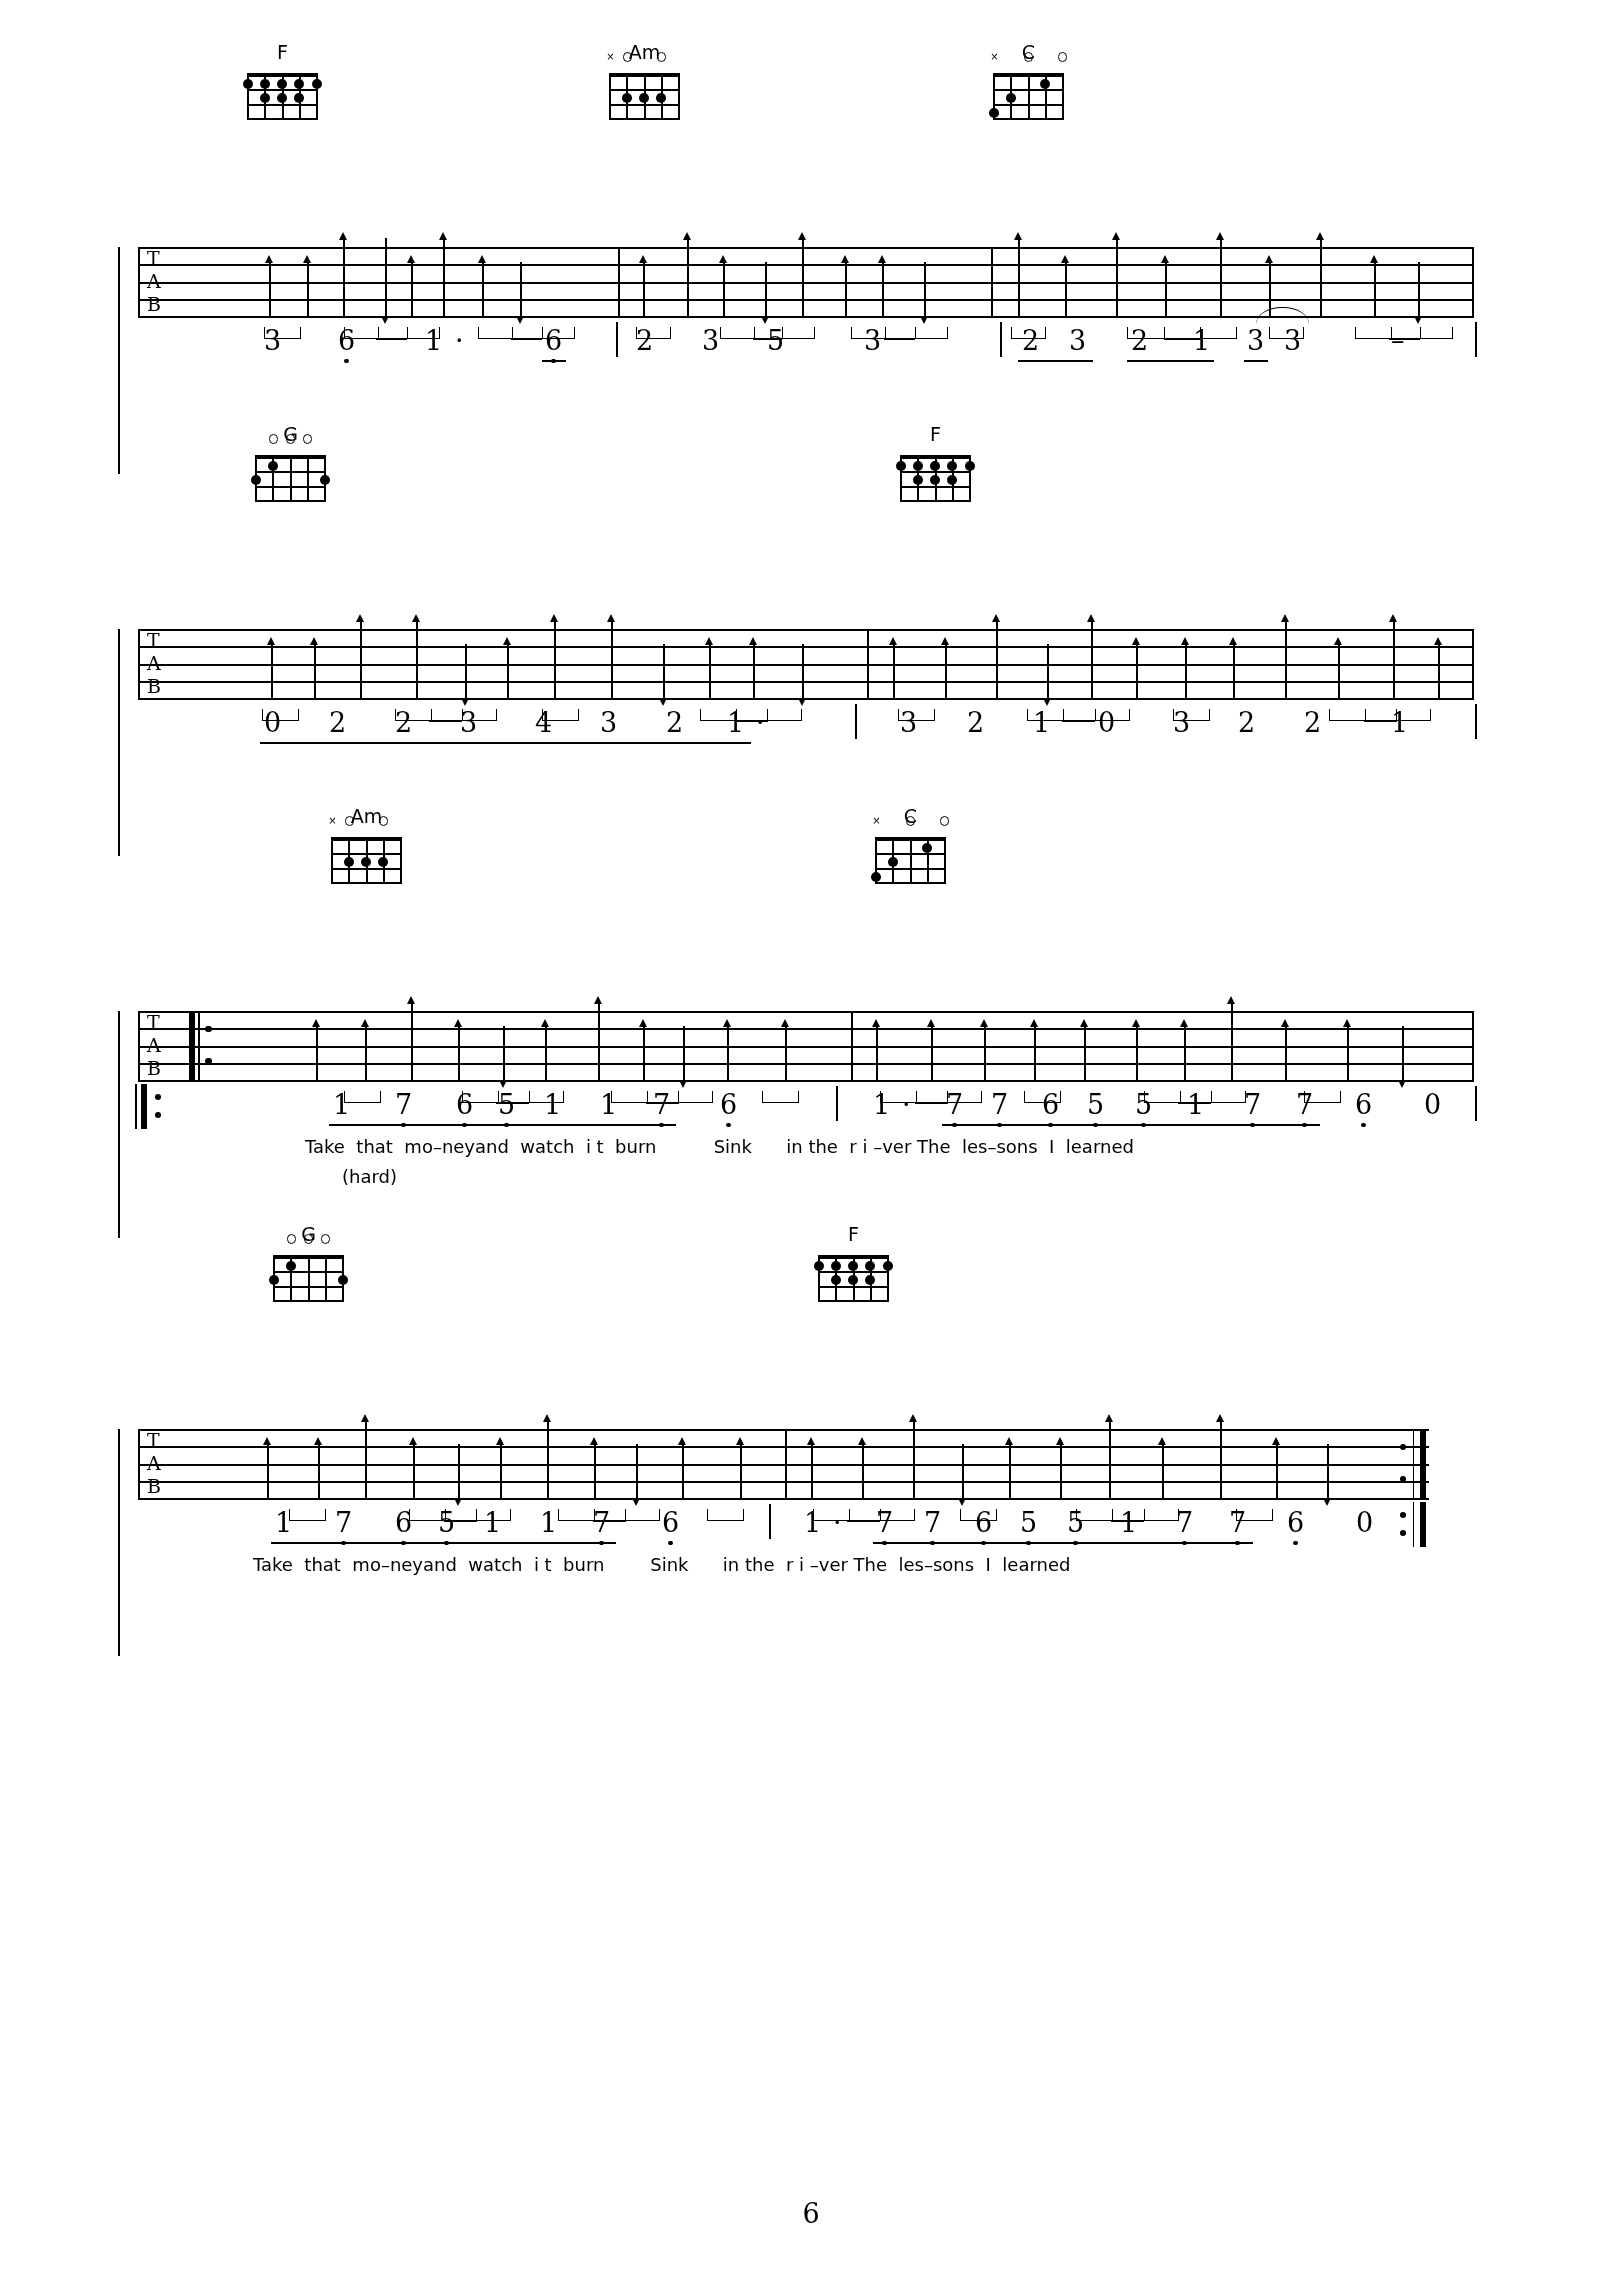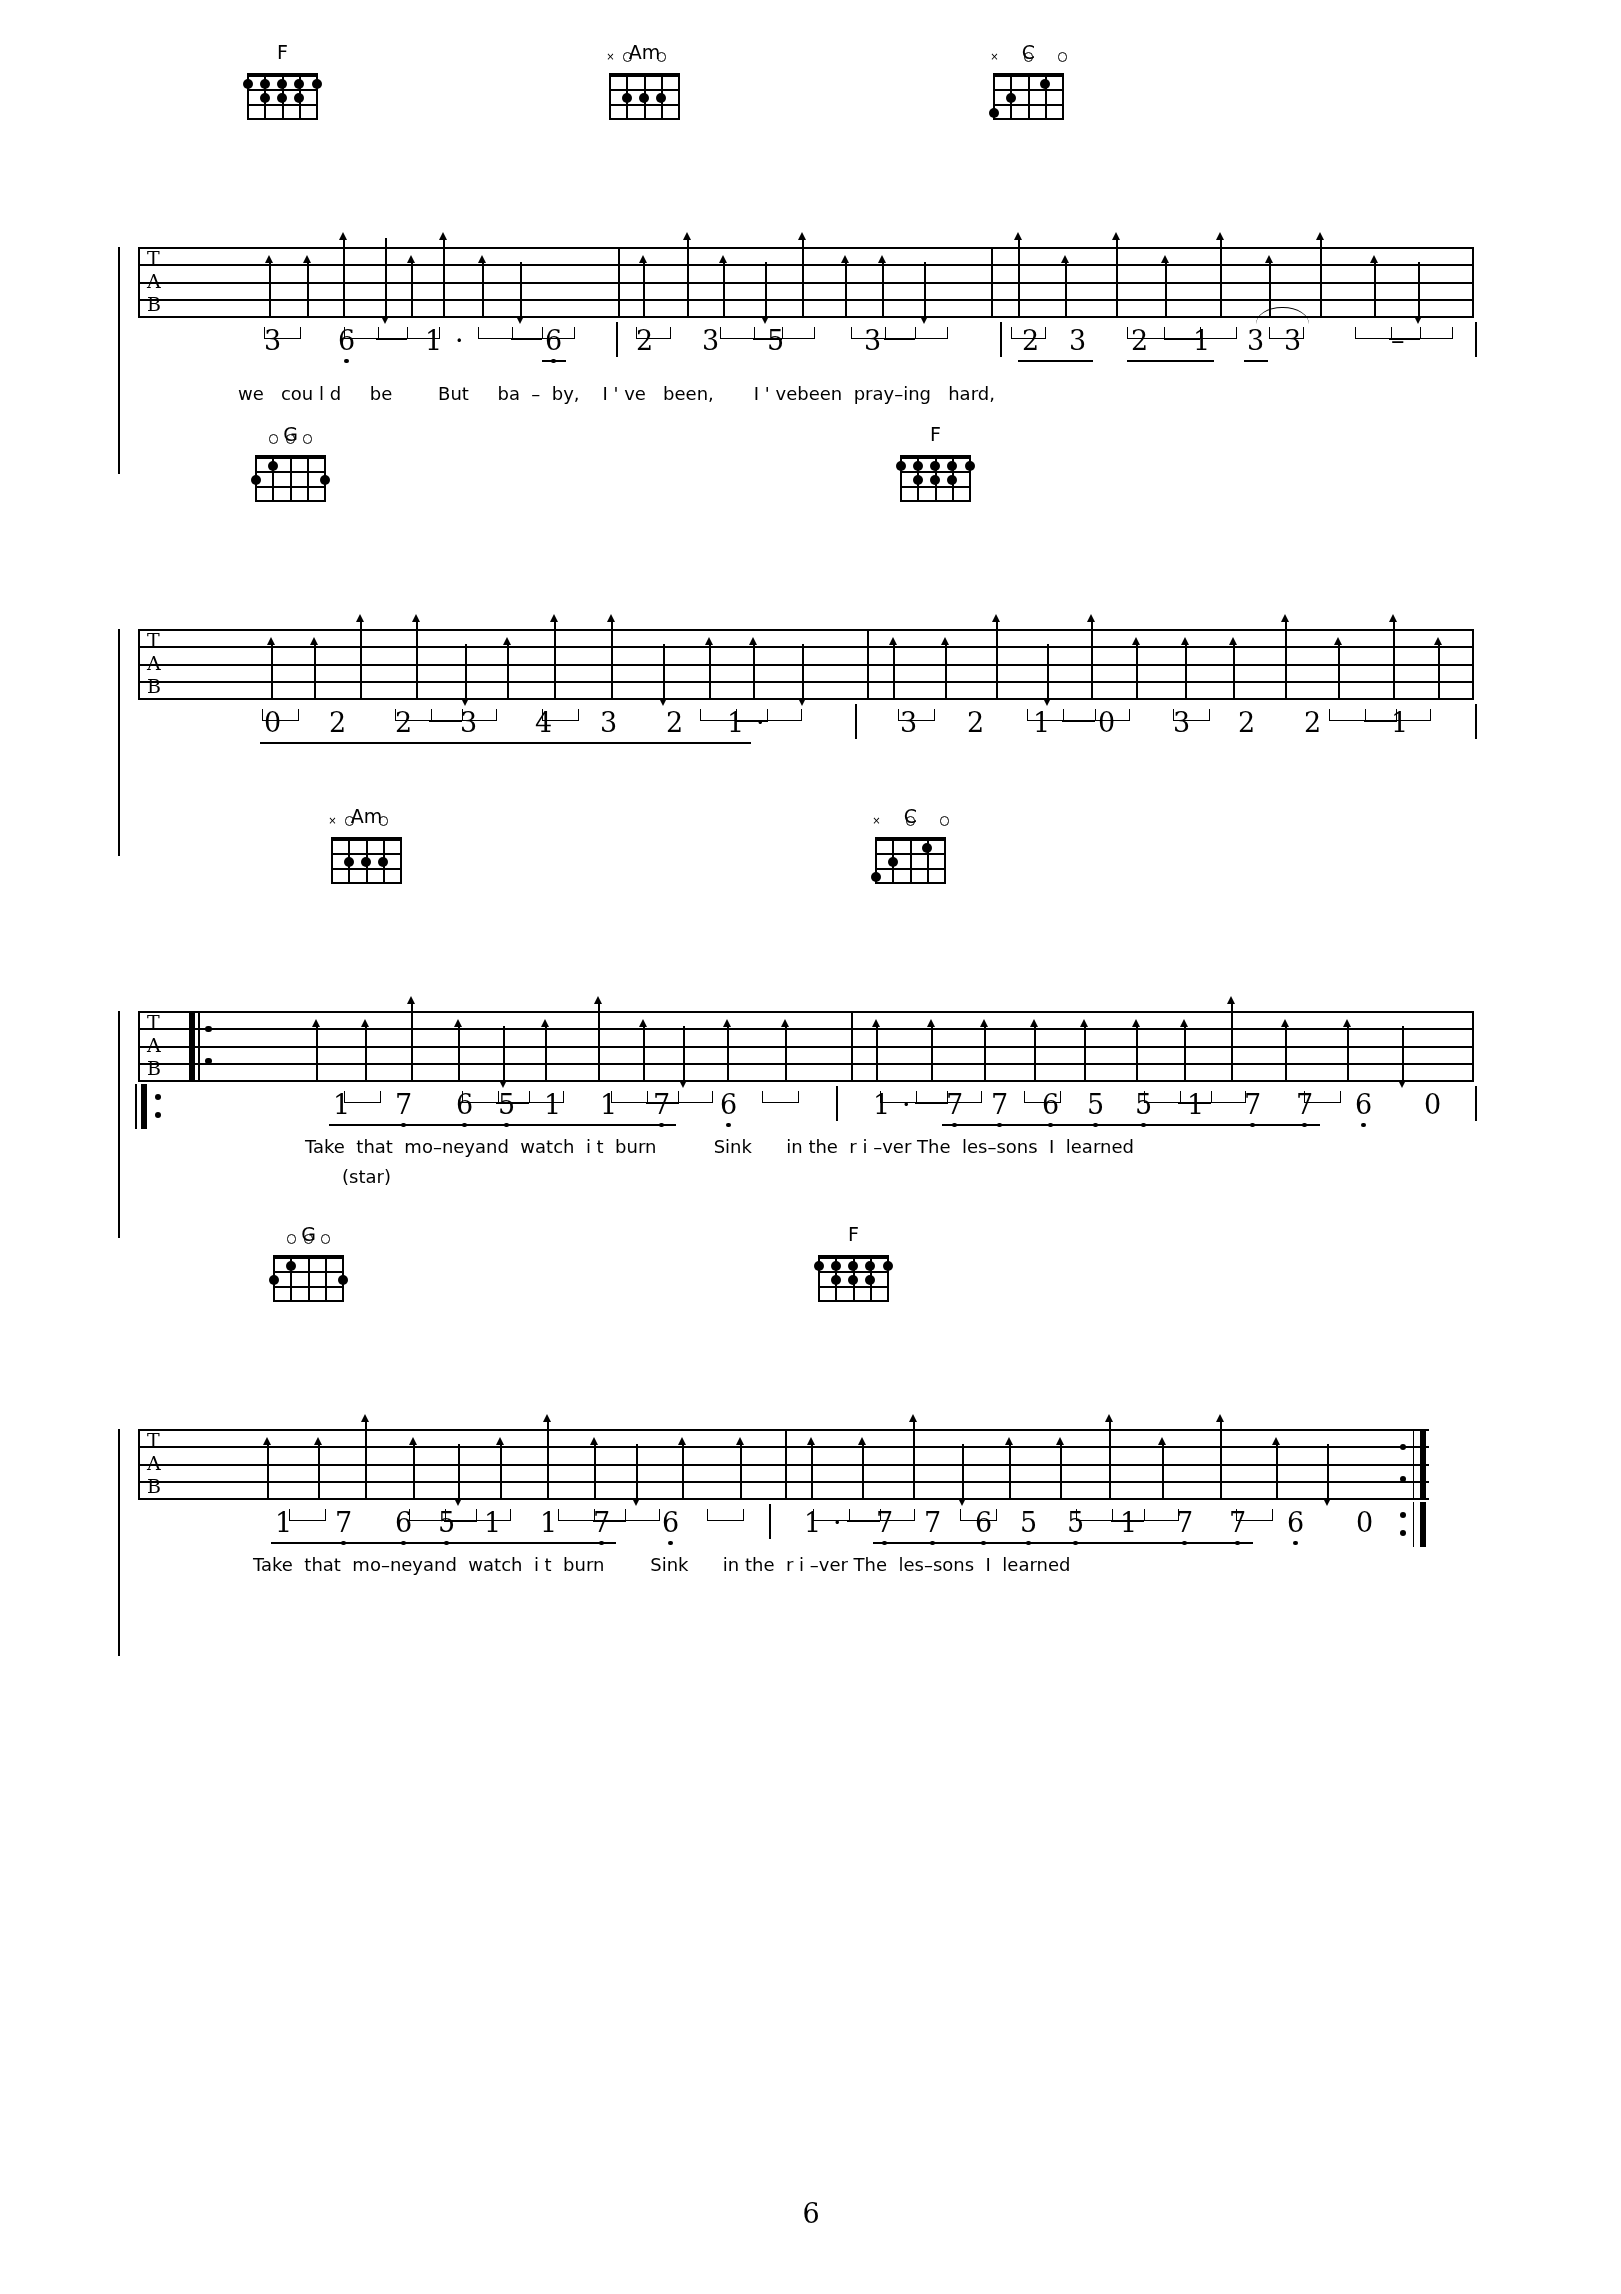"we cou l d be" div.lyric { html: <div>we cou l d be But ba – by, I ' ve been, I ' vebeen pray–ing hard,</div> -> none }
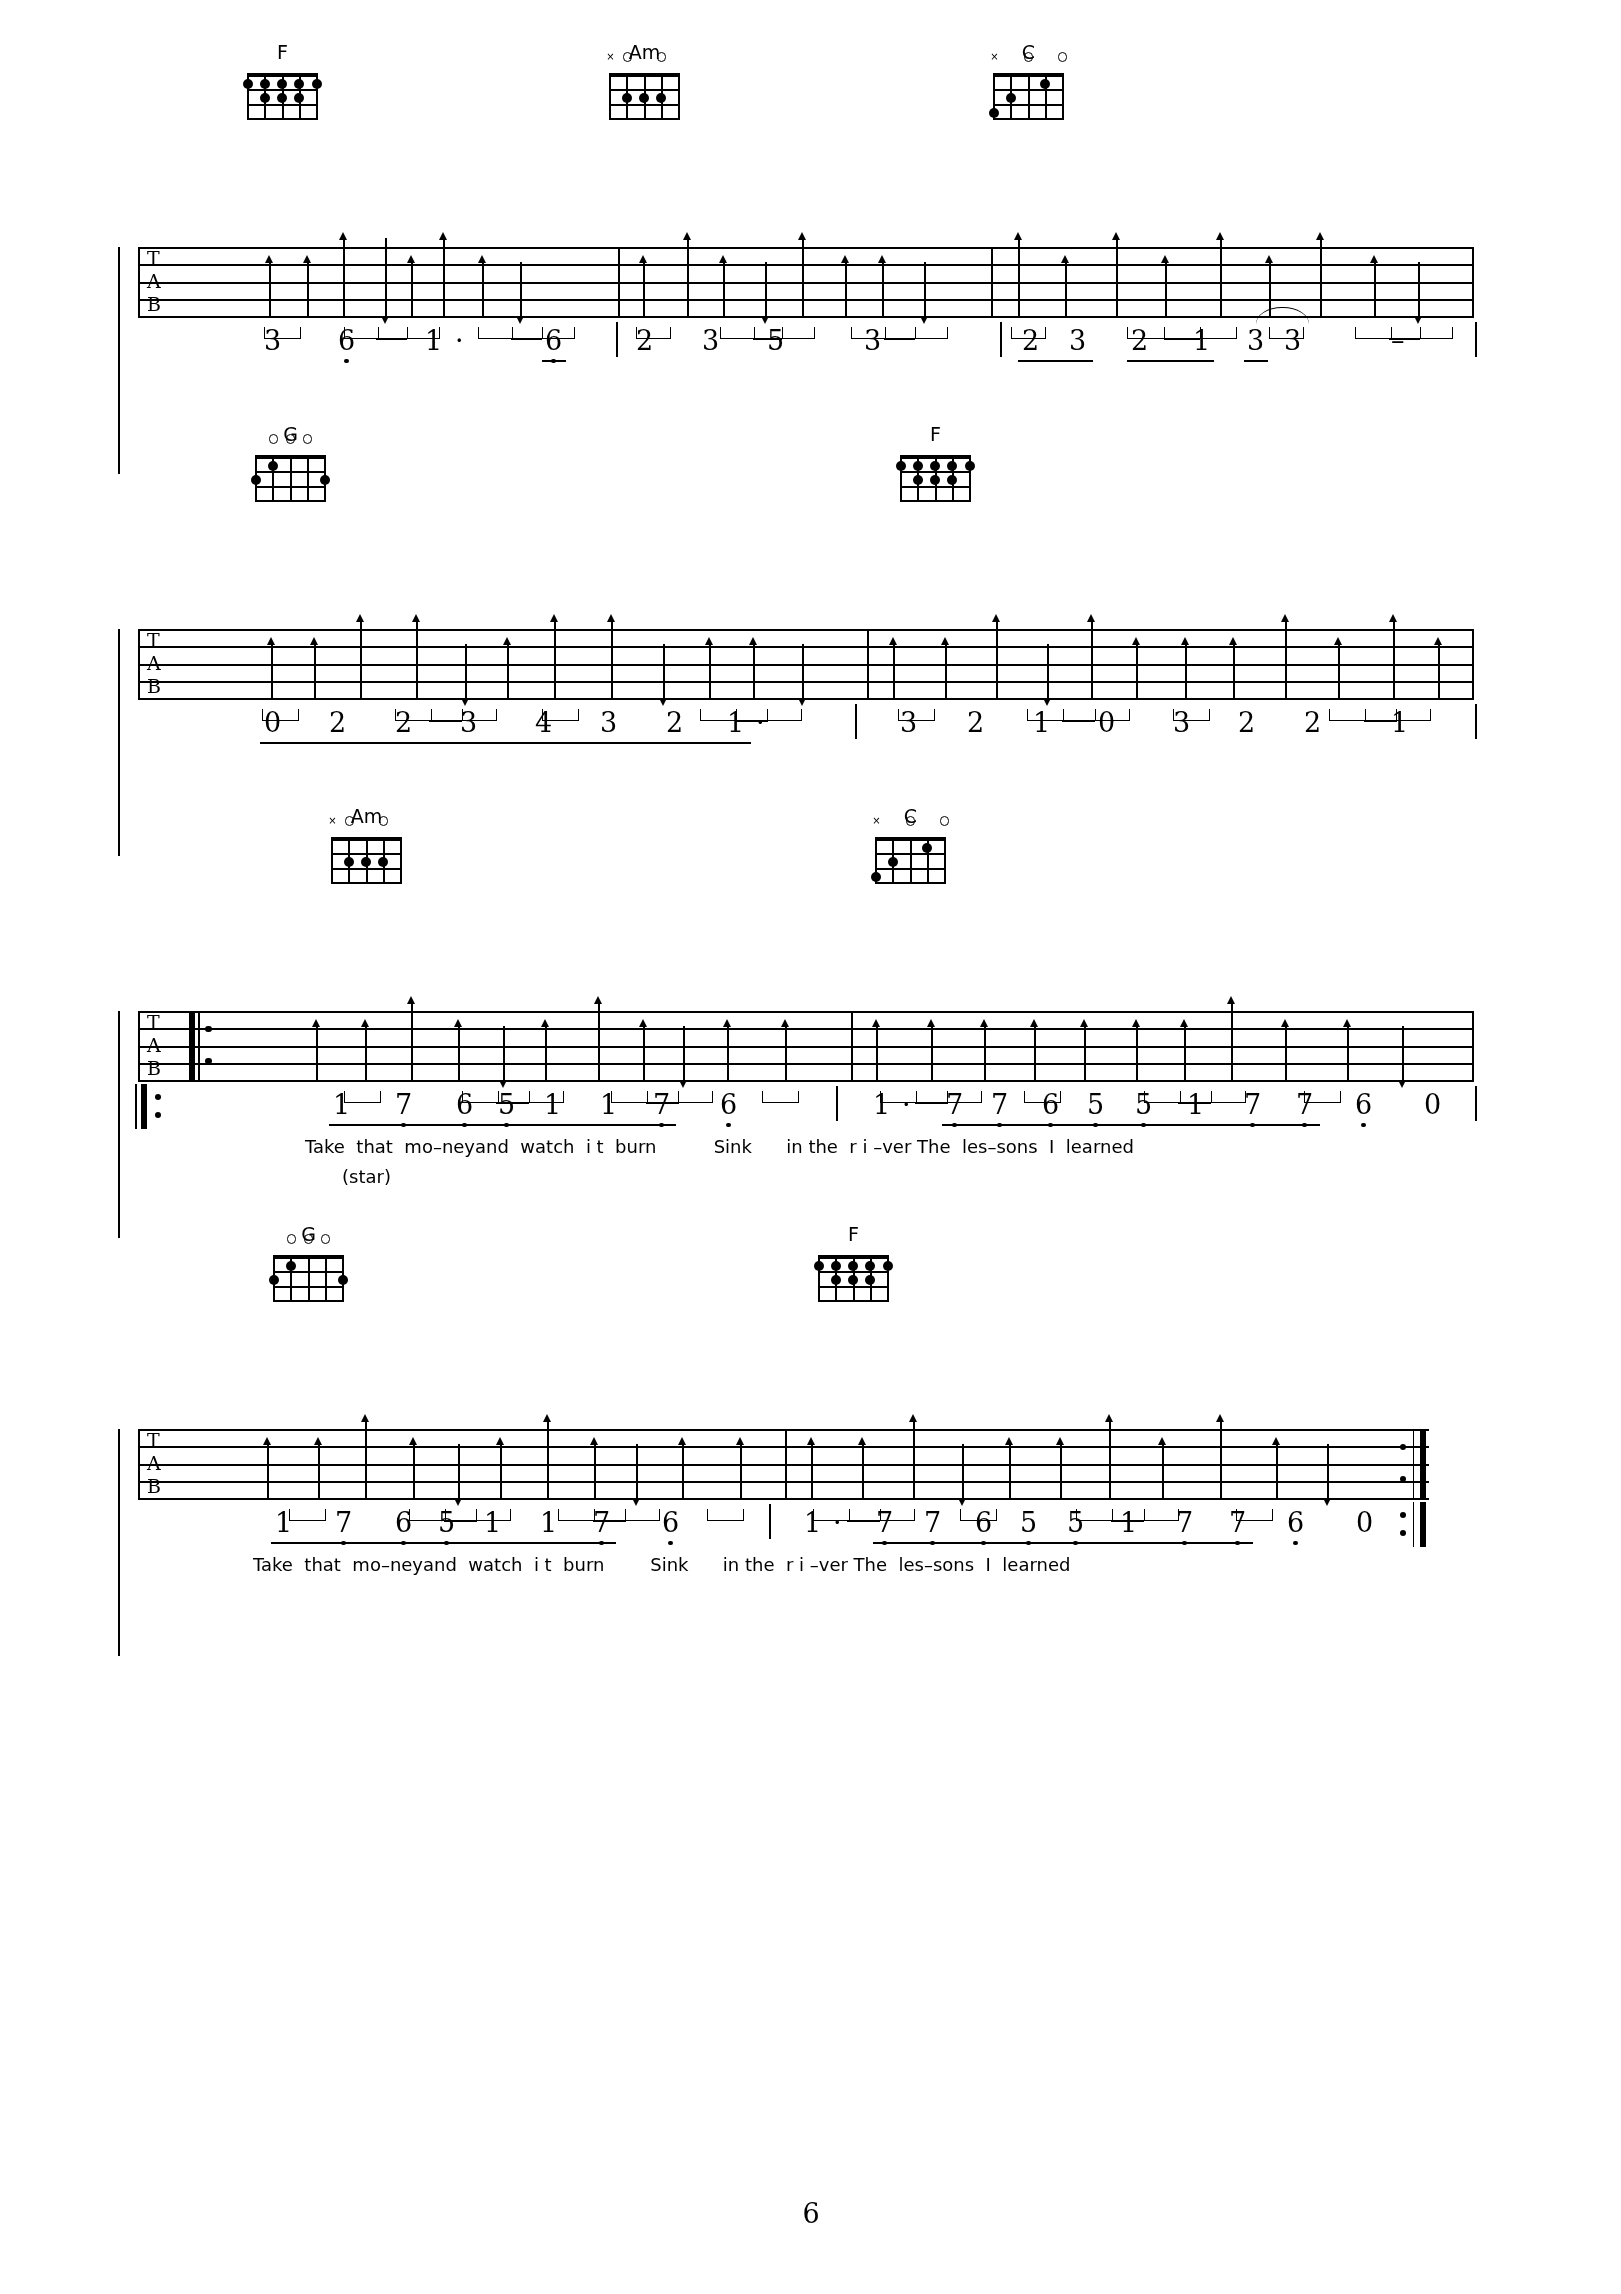"(star)" div.lyric { text: star -> hard }
